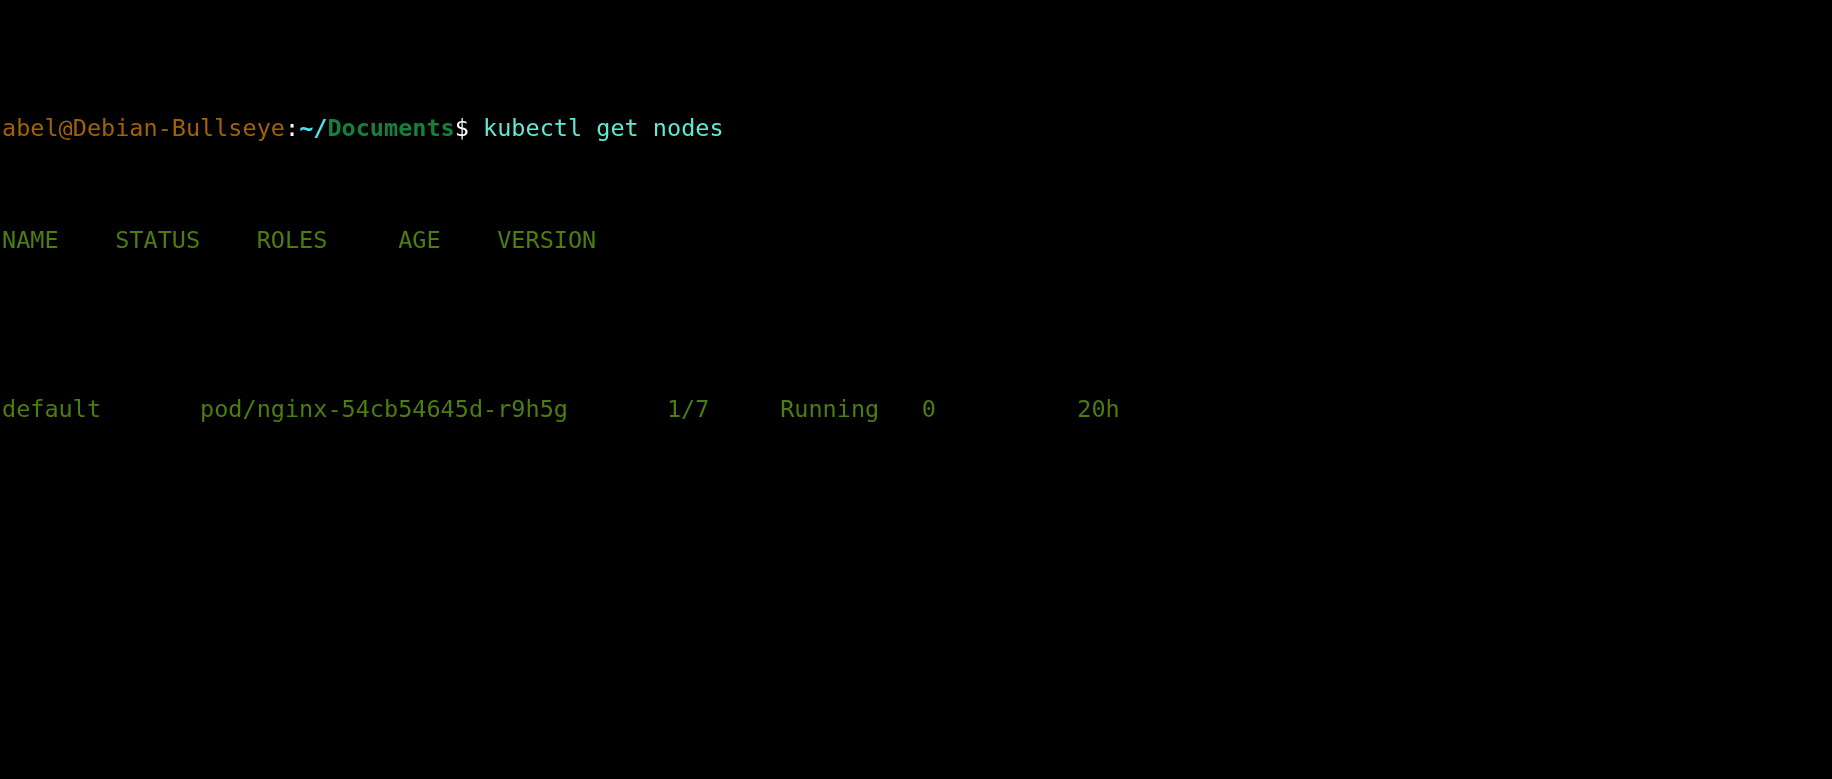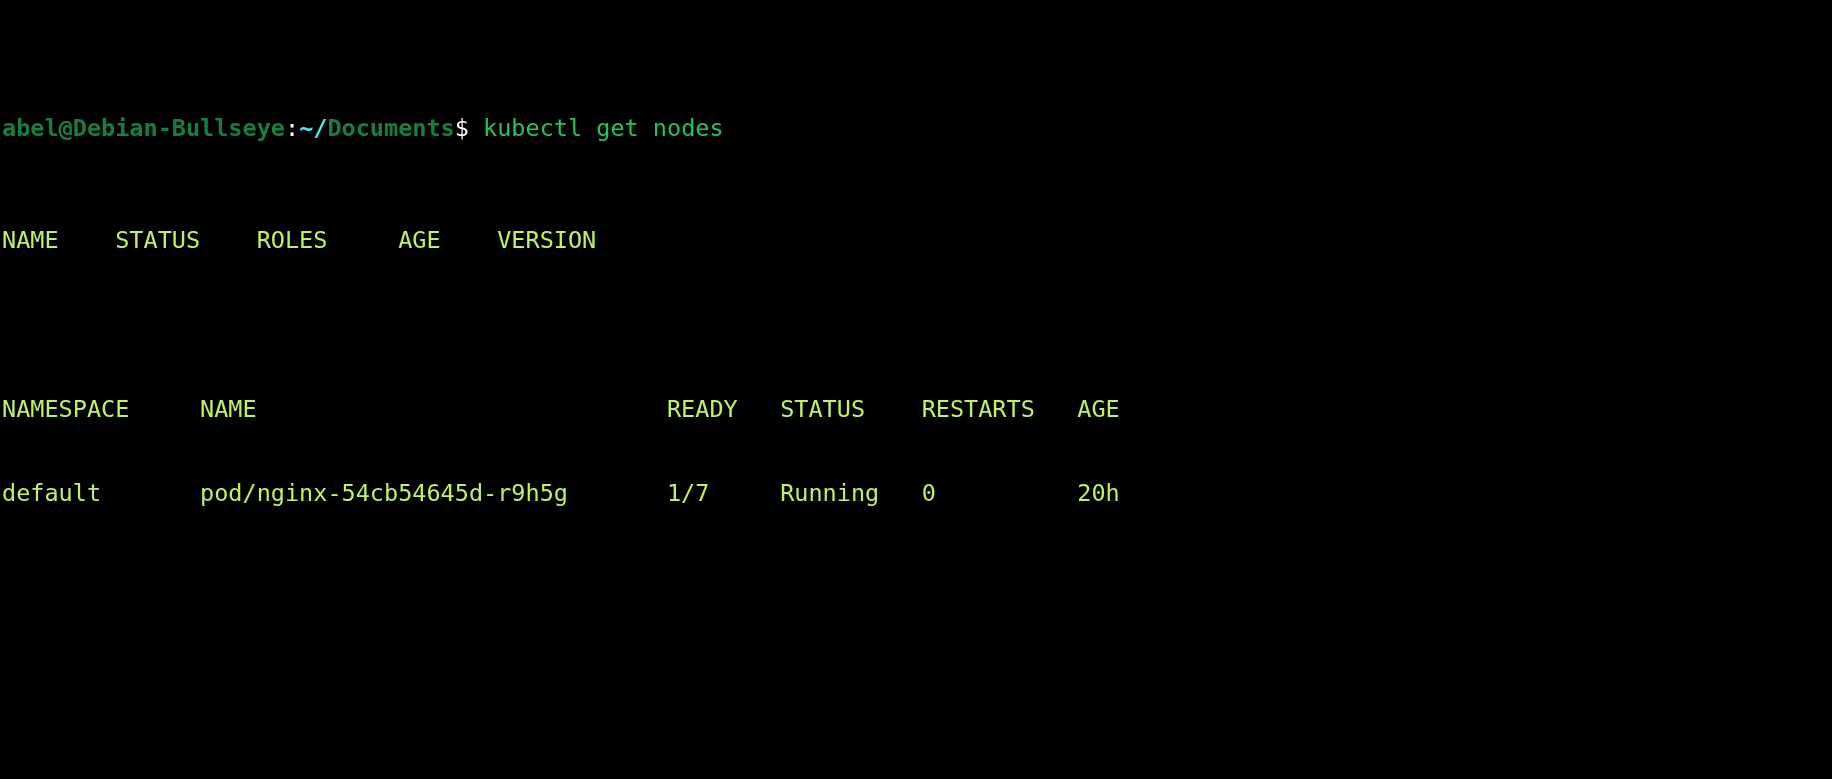"abel@Debian-Bullseye" .user-host { color: #15803d -> #a16207; font-weight: bold -> normal }
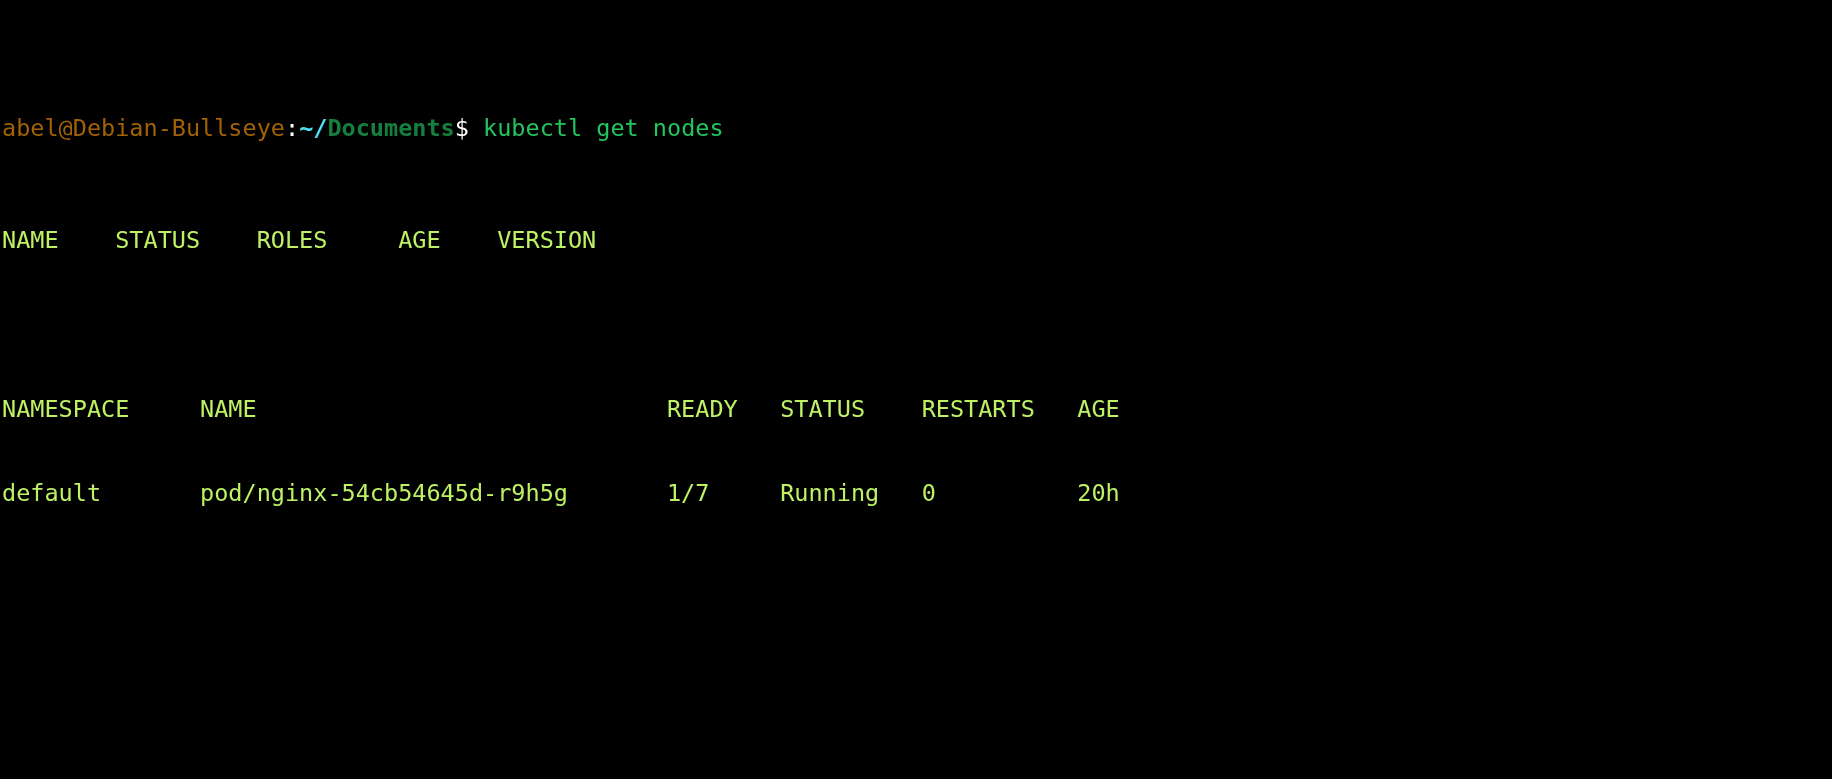"kubectl get nodes" .cmd { color: #22c55e -> #5eead4 }
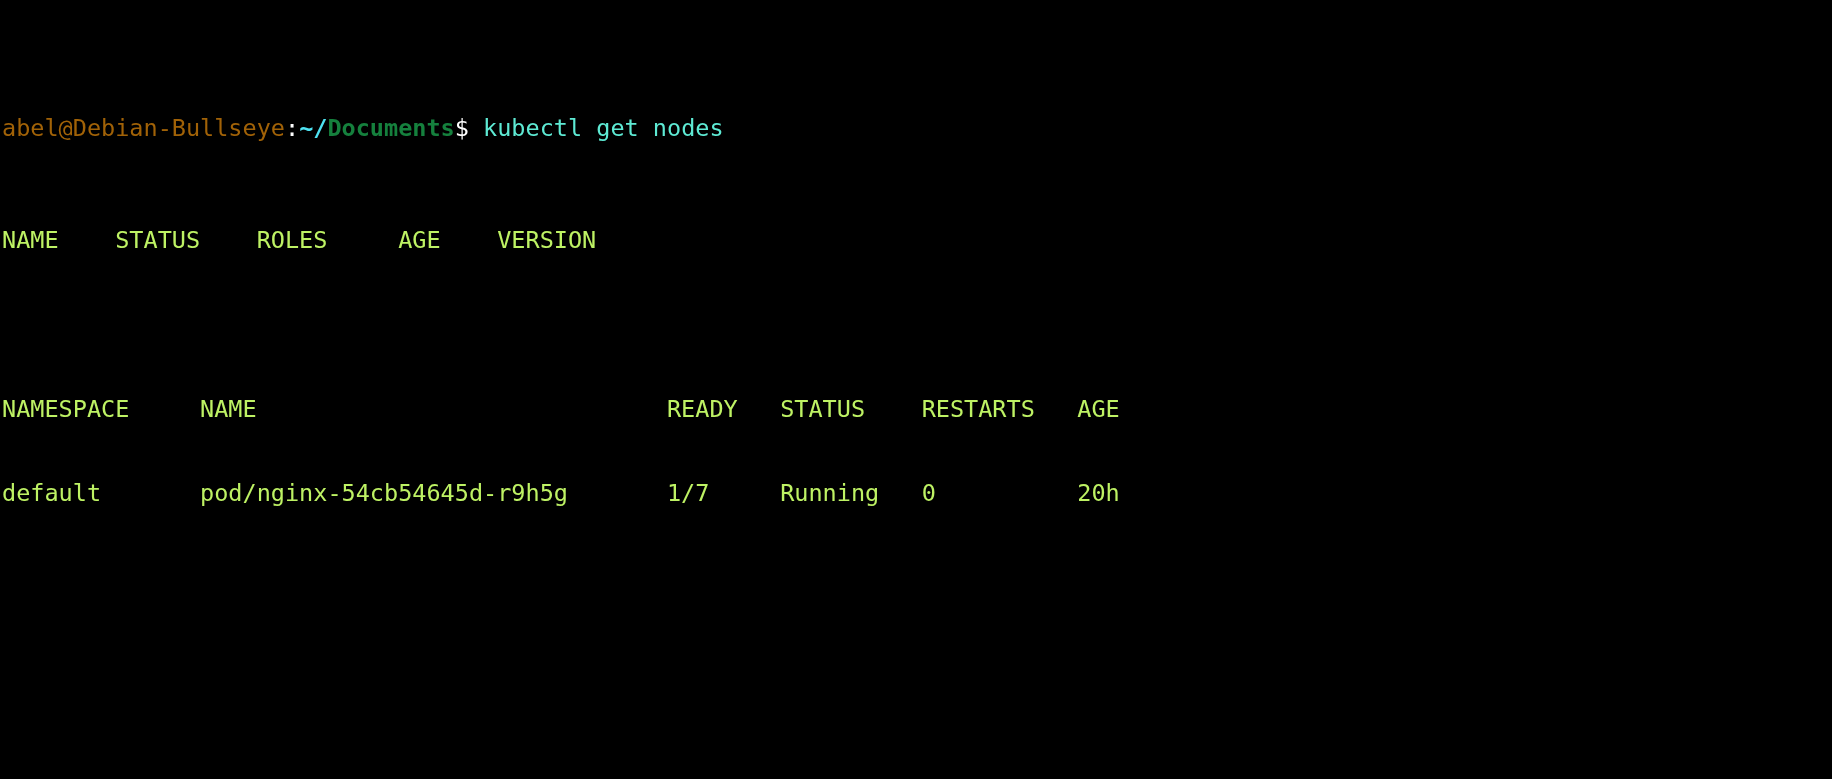"NAME STATUS ROLES AGE VERSION" .out { color: #bef264 -> #4d7c0f }
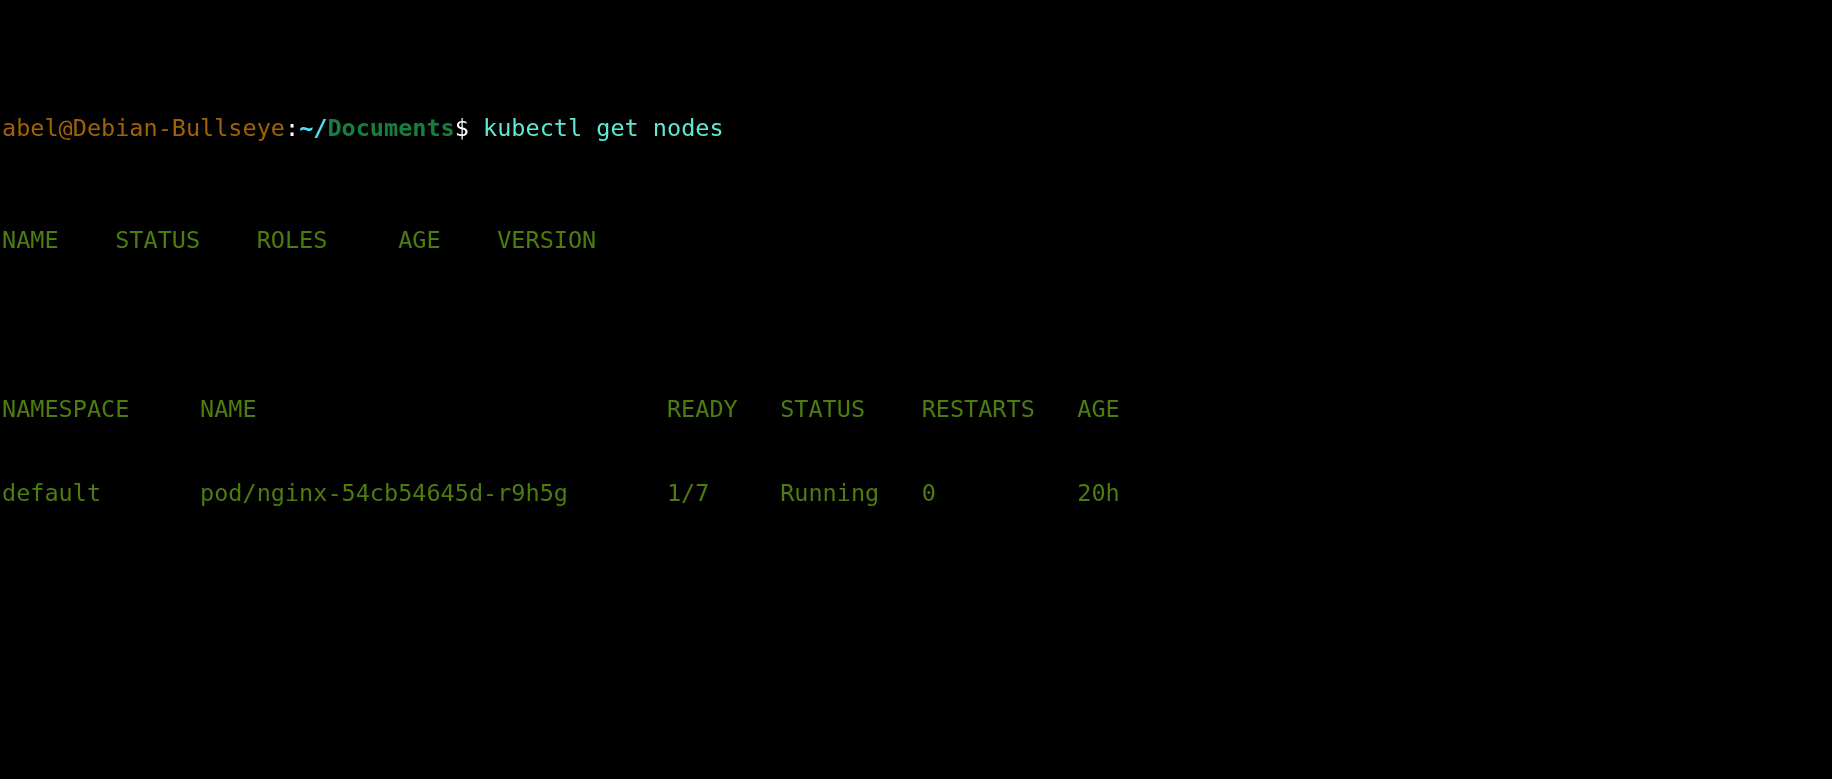"NAMESPACE NAME READY STATUS RESTARTS" div.line { html: <div>NAMESPACE NAME READY STATUS RESTARTS AGE</div> -> none }
